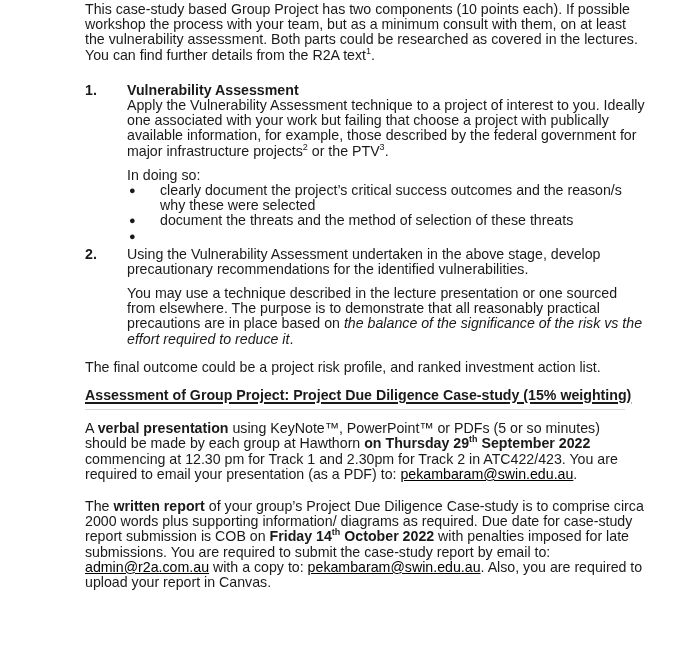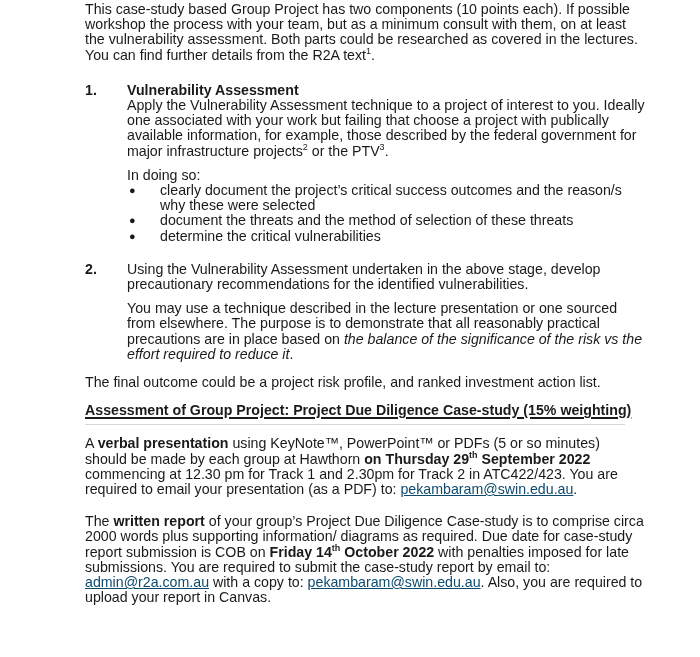"determine the critical vulnerabilities" span { html: <span>determine the critical vulnerabilities</span> -> none }
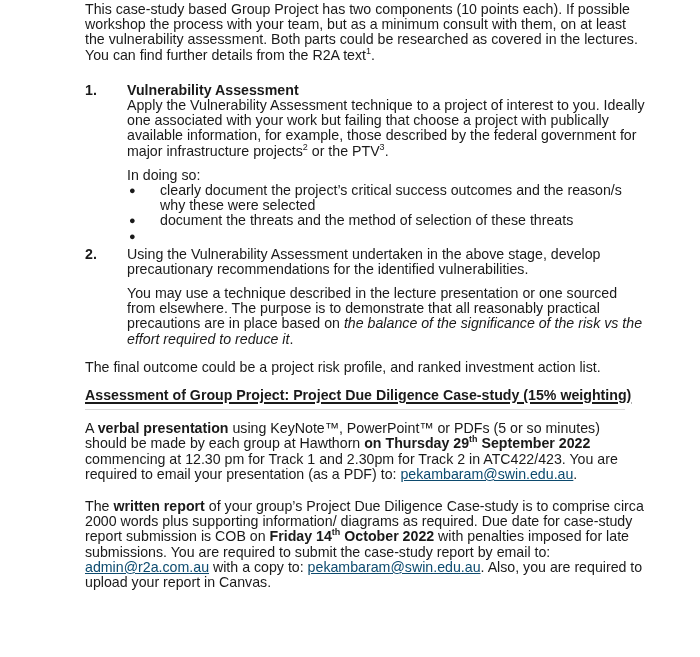"pekambaram@swin.edu.au" a.link { color: #0c4a6e -> #000000 }
